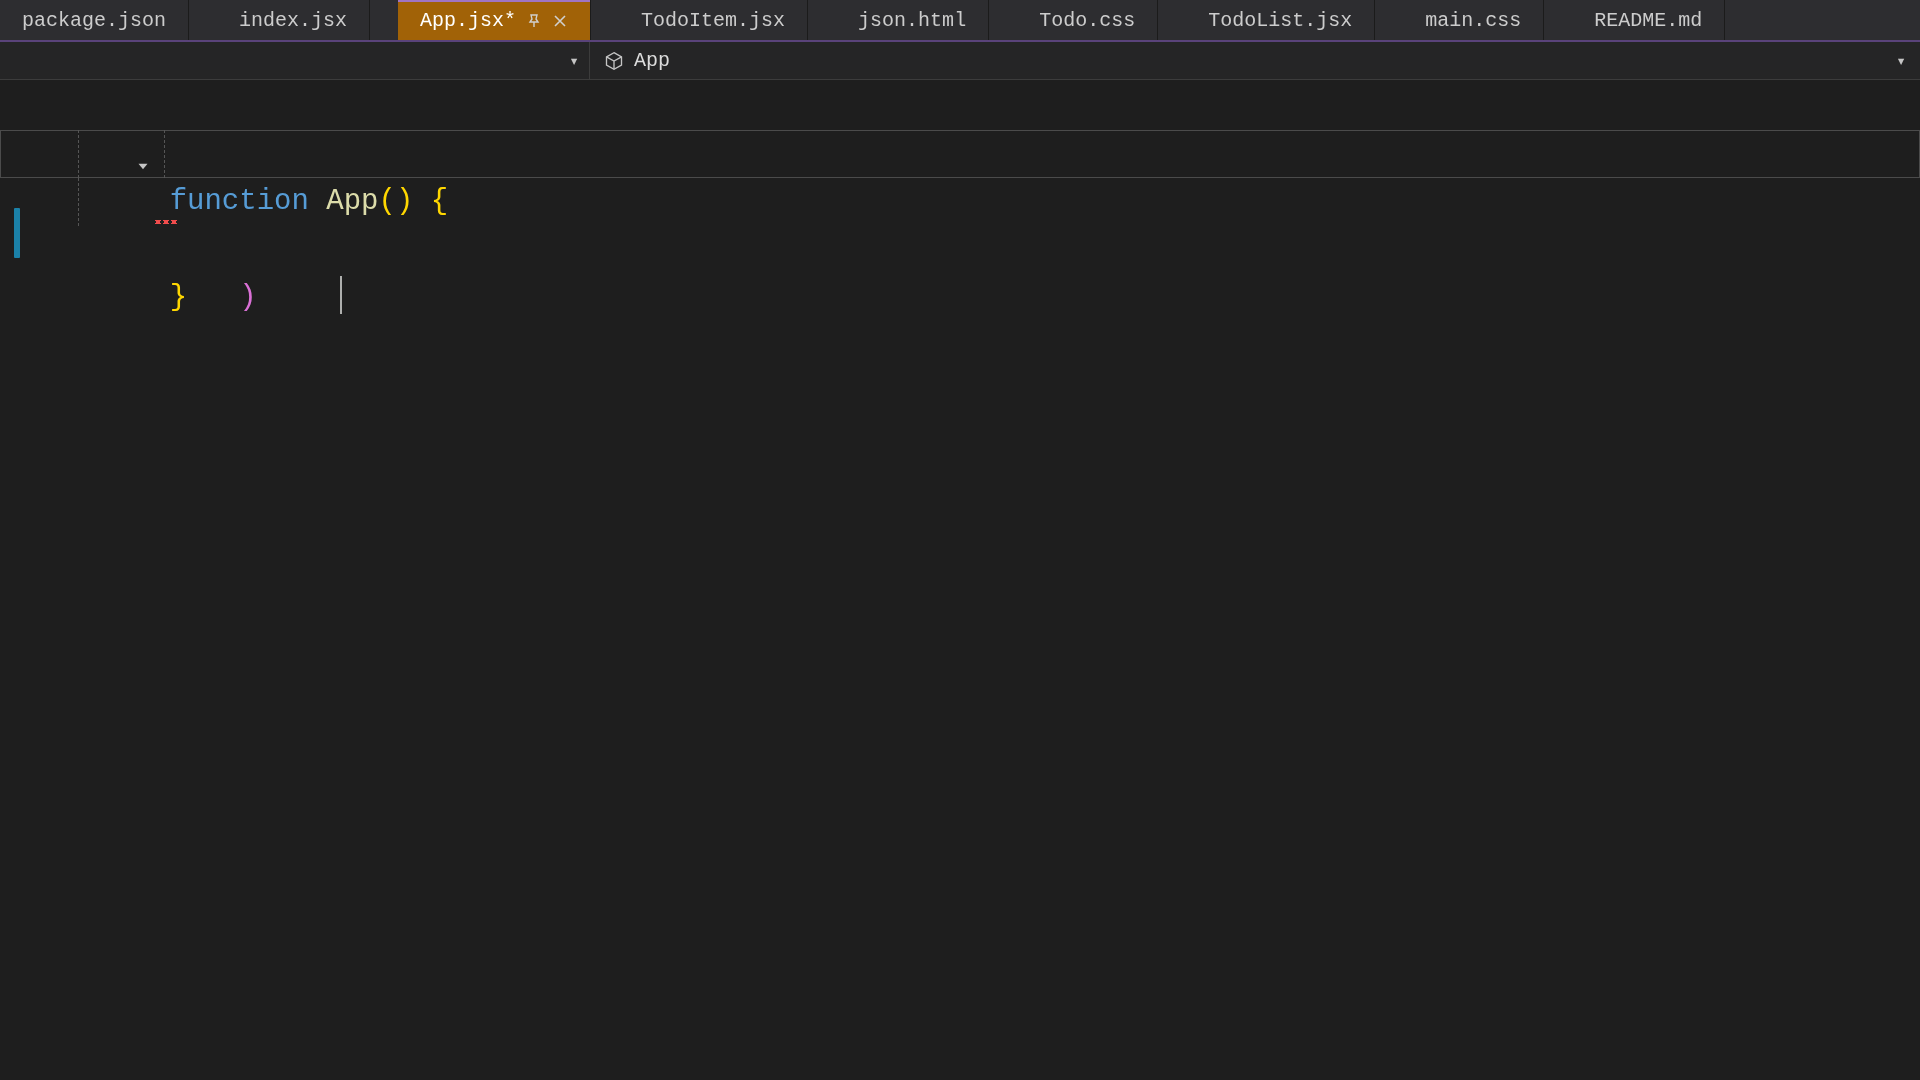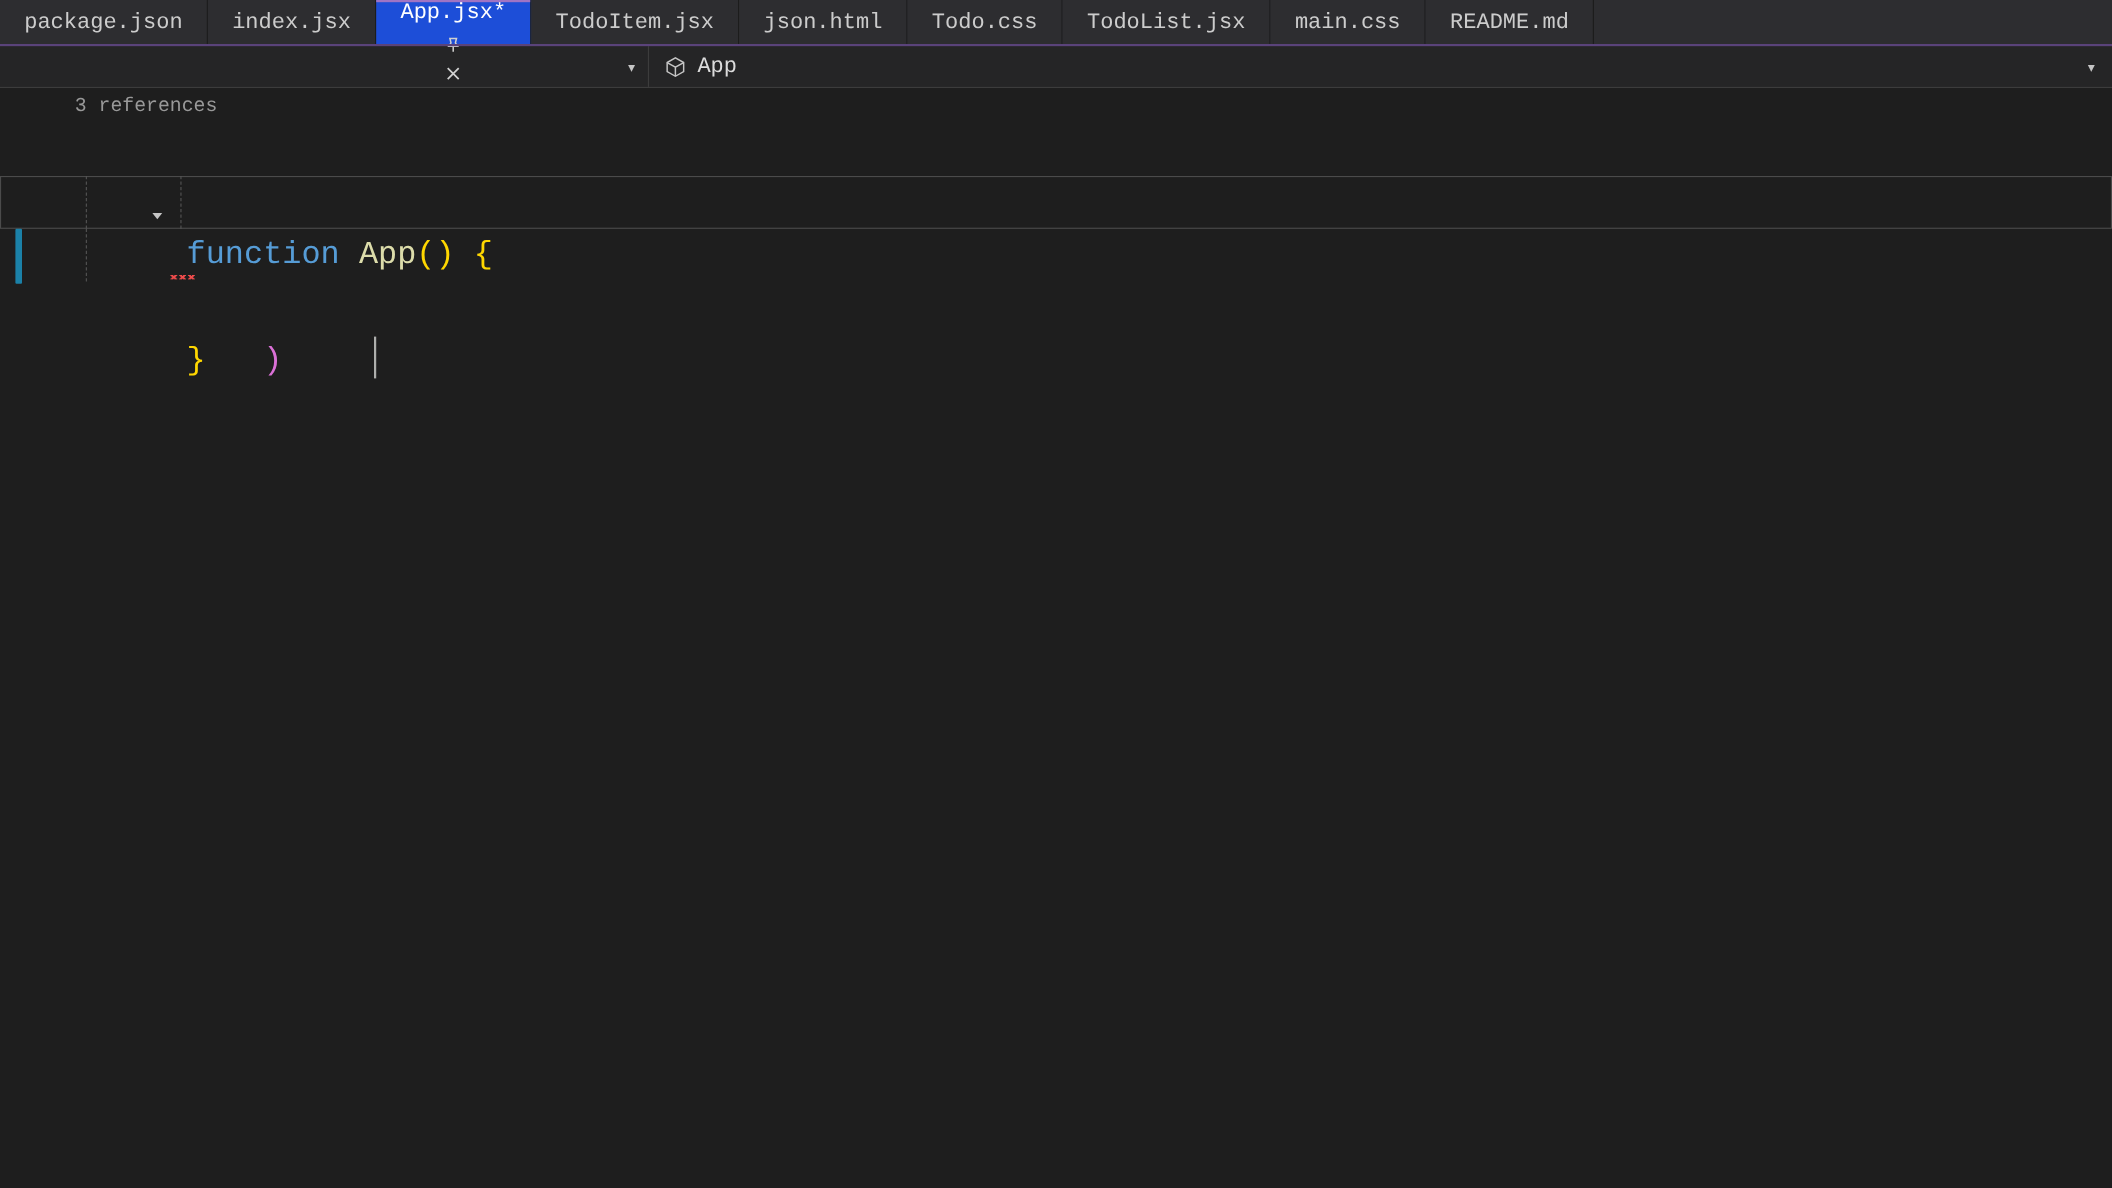"package.json" .tabbar { gap: none -> 28px }
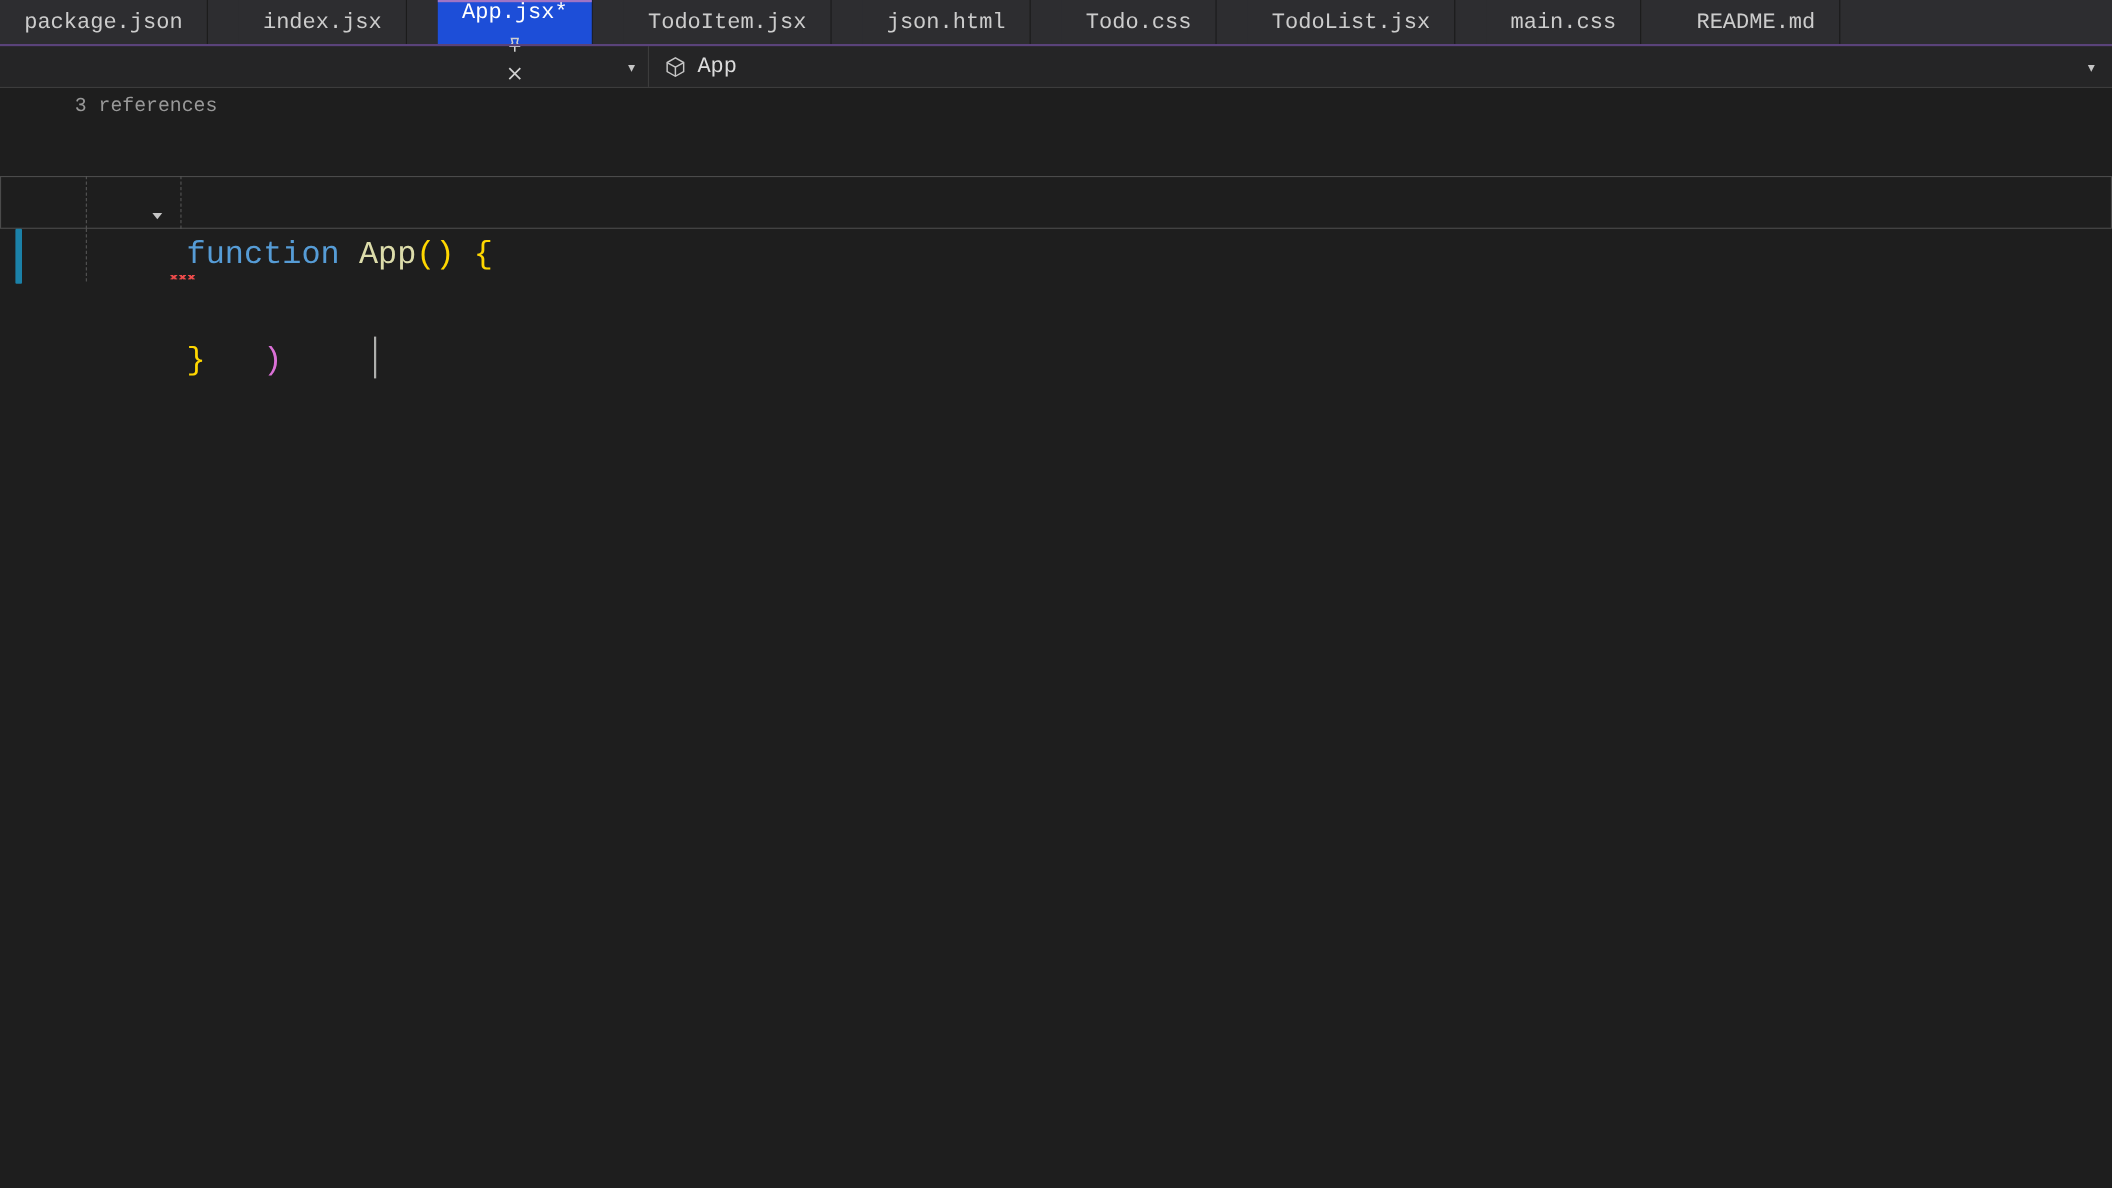"App.jsx*" .tab.active { background: #1d4ed8 -> #a16207; flex-direction: column -> none }
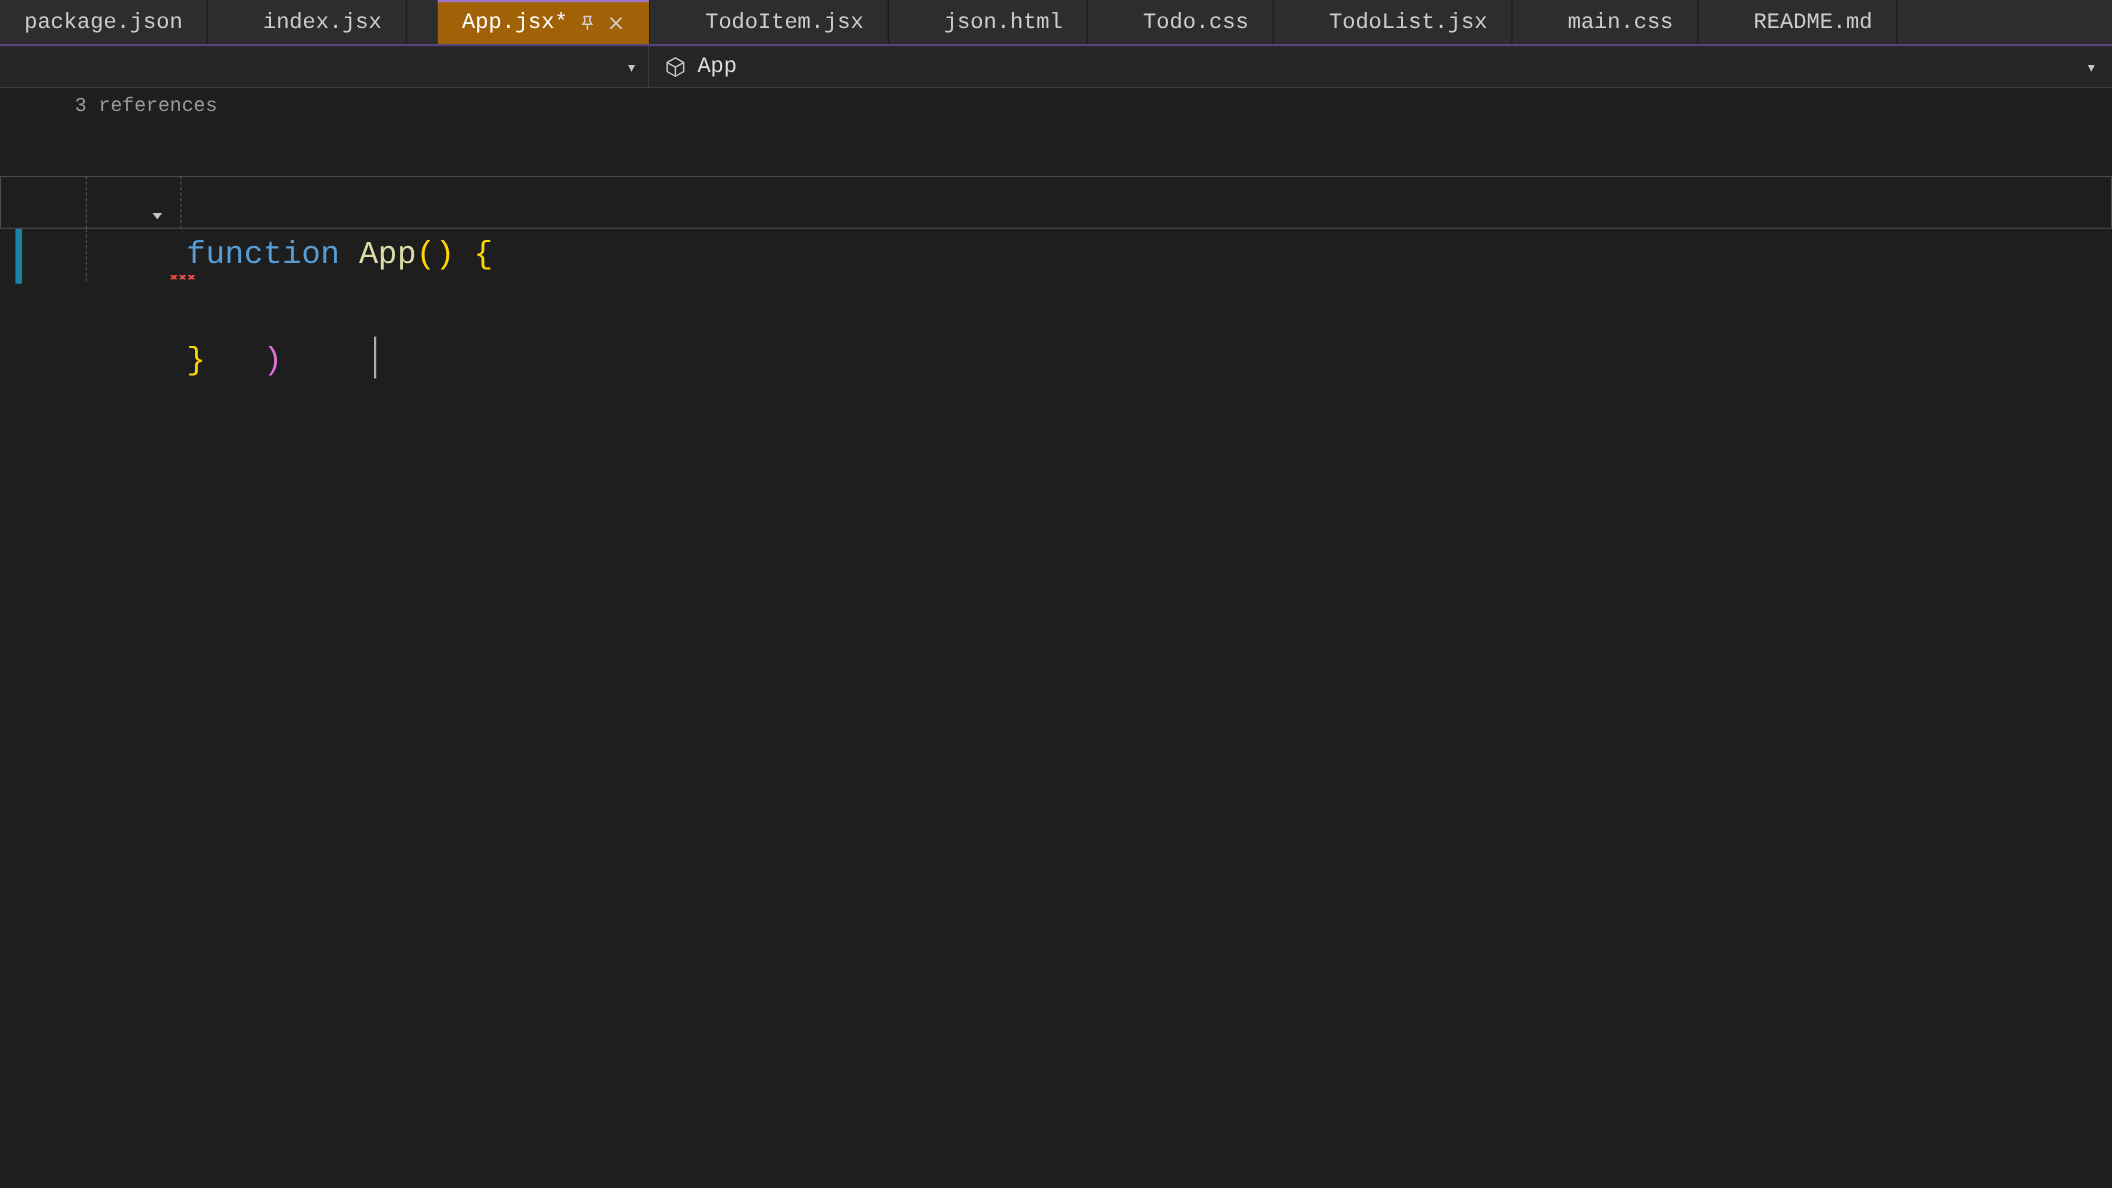"3 references" div.codelens { html: <div>3 references</div> -> none }
